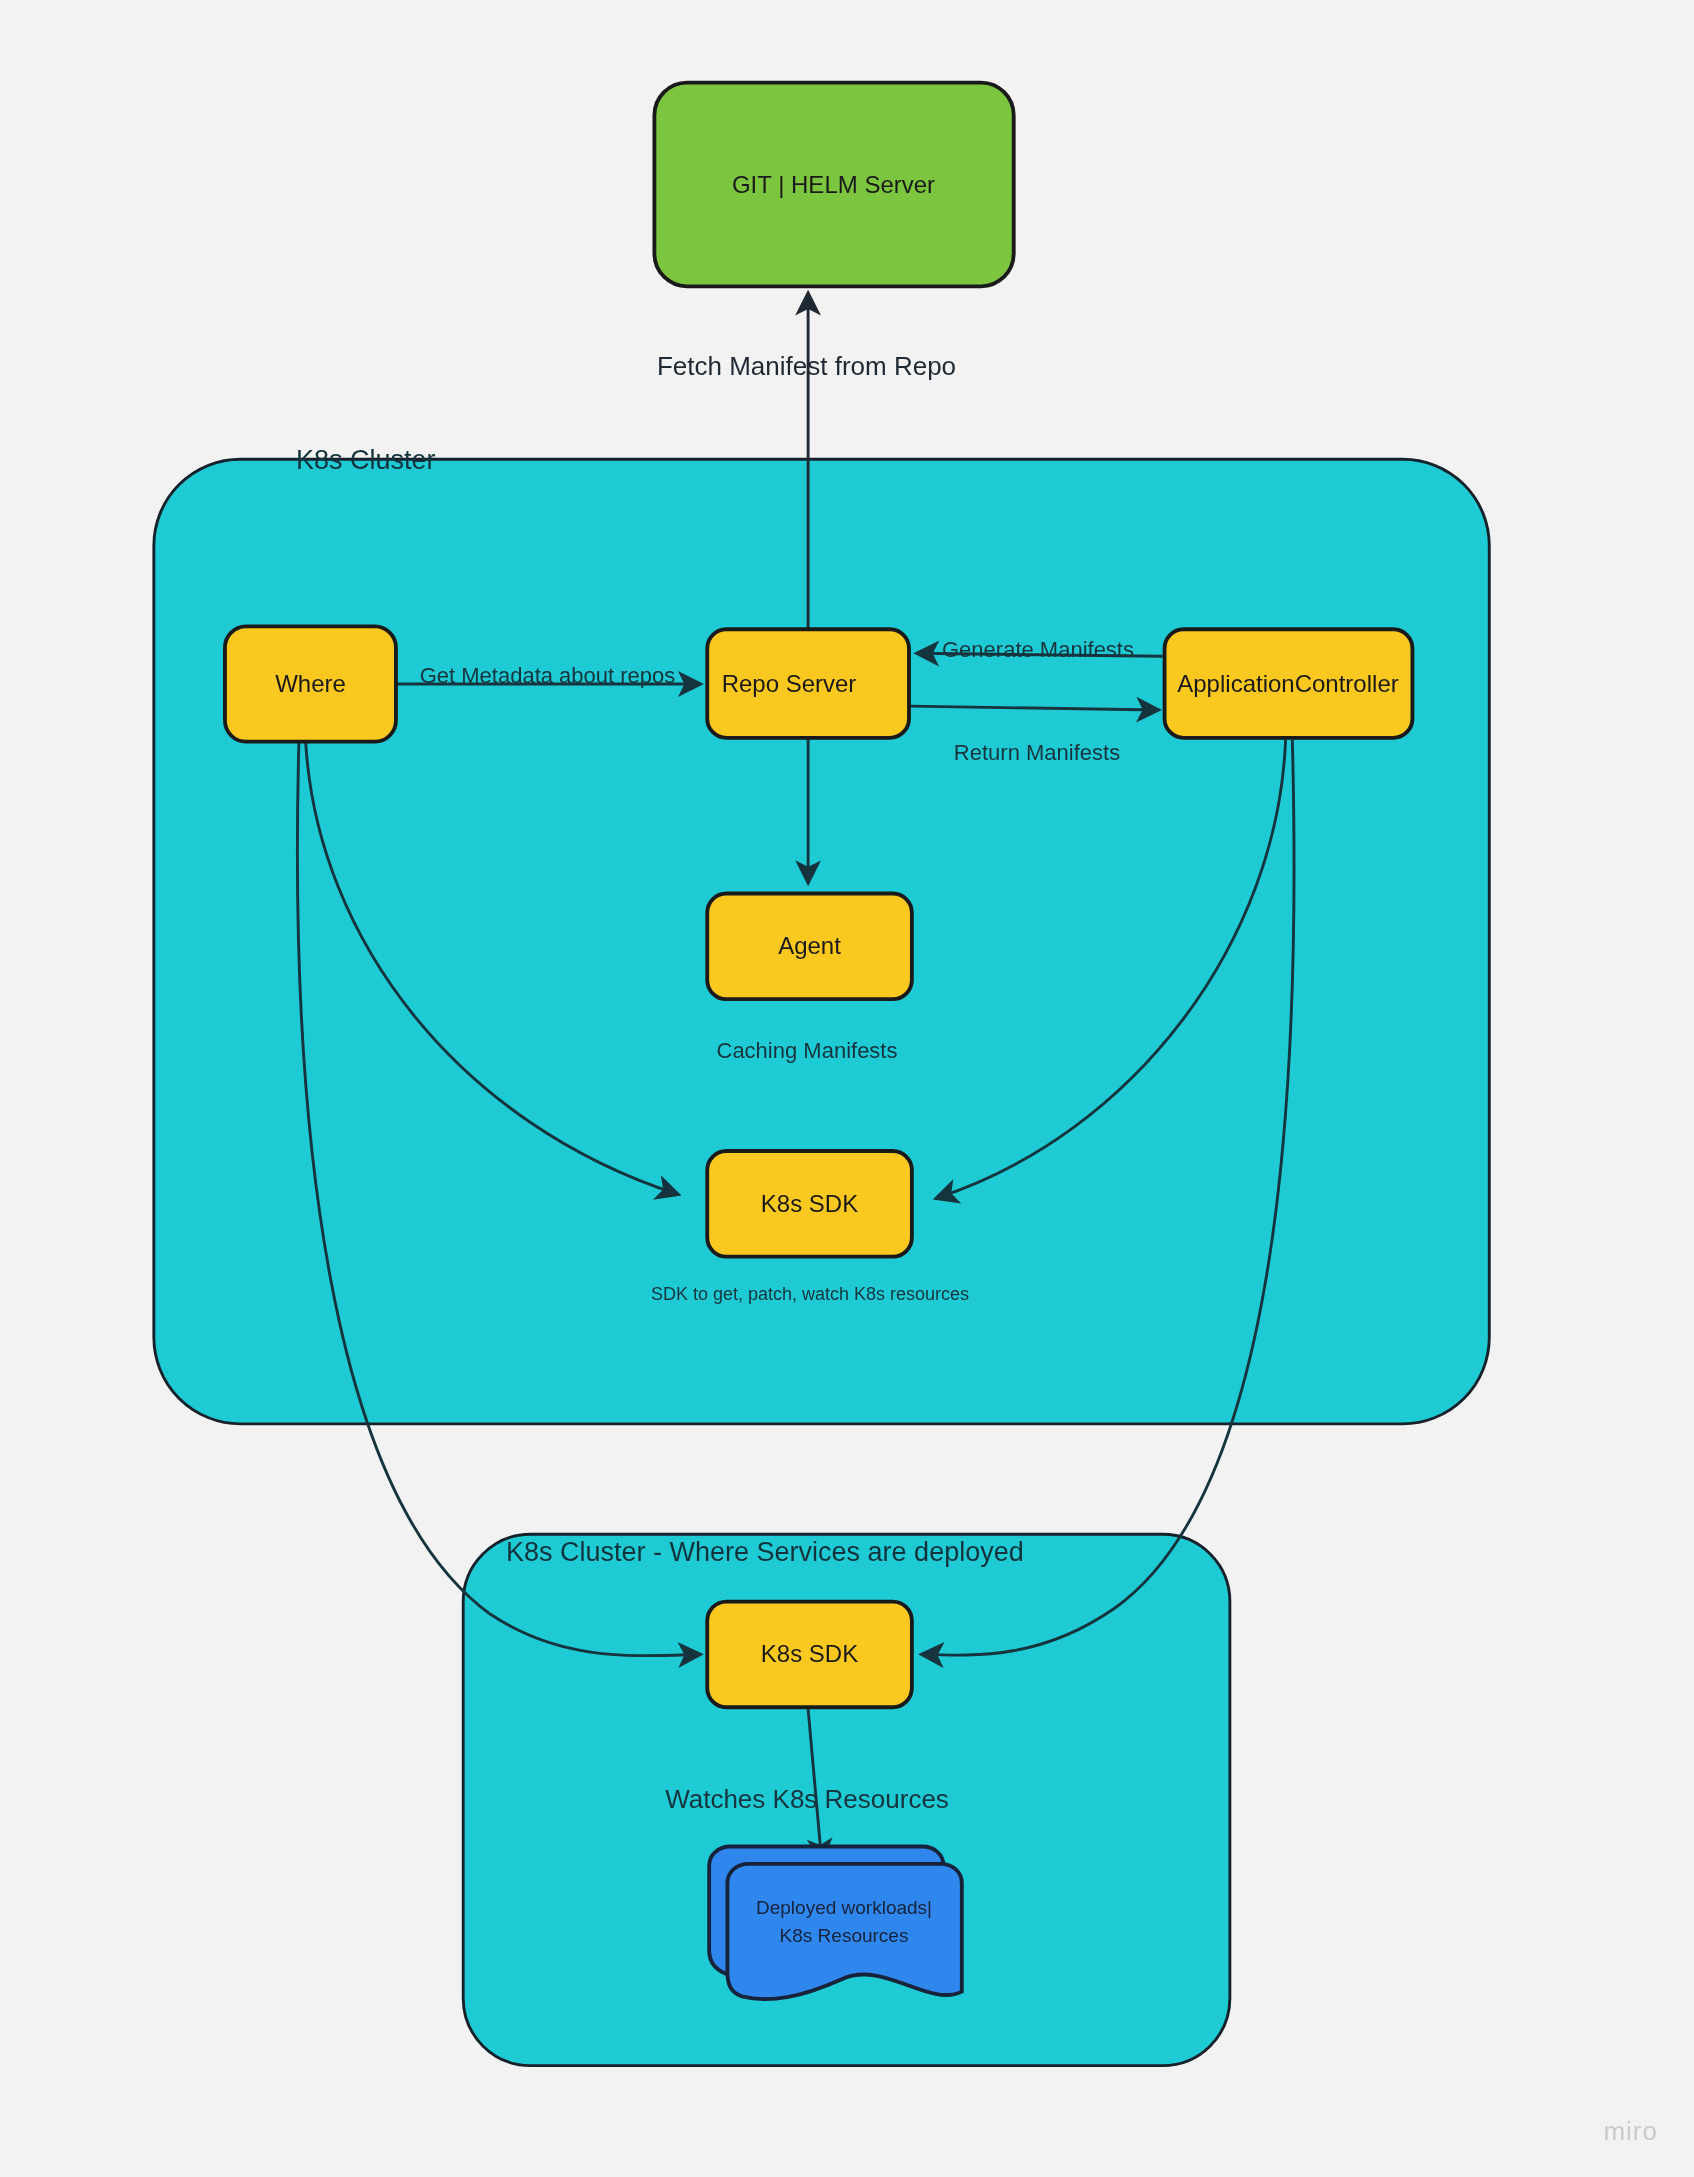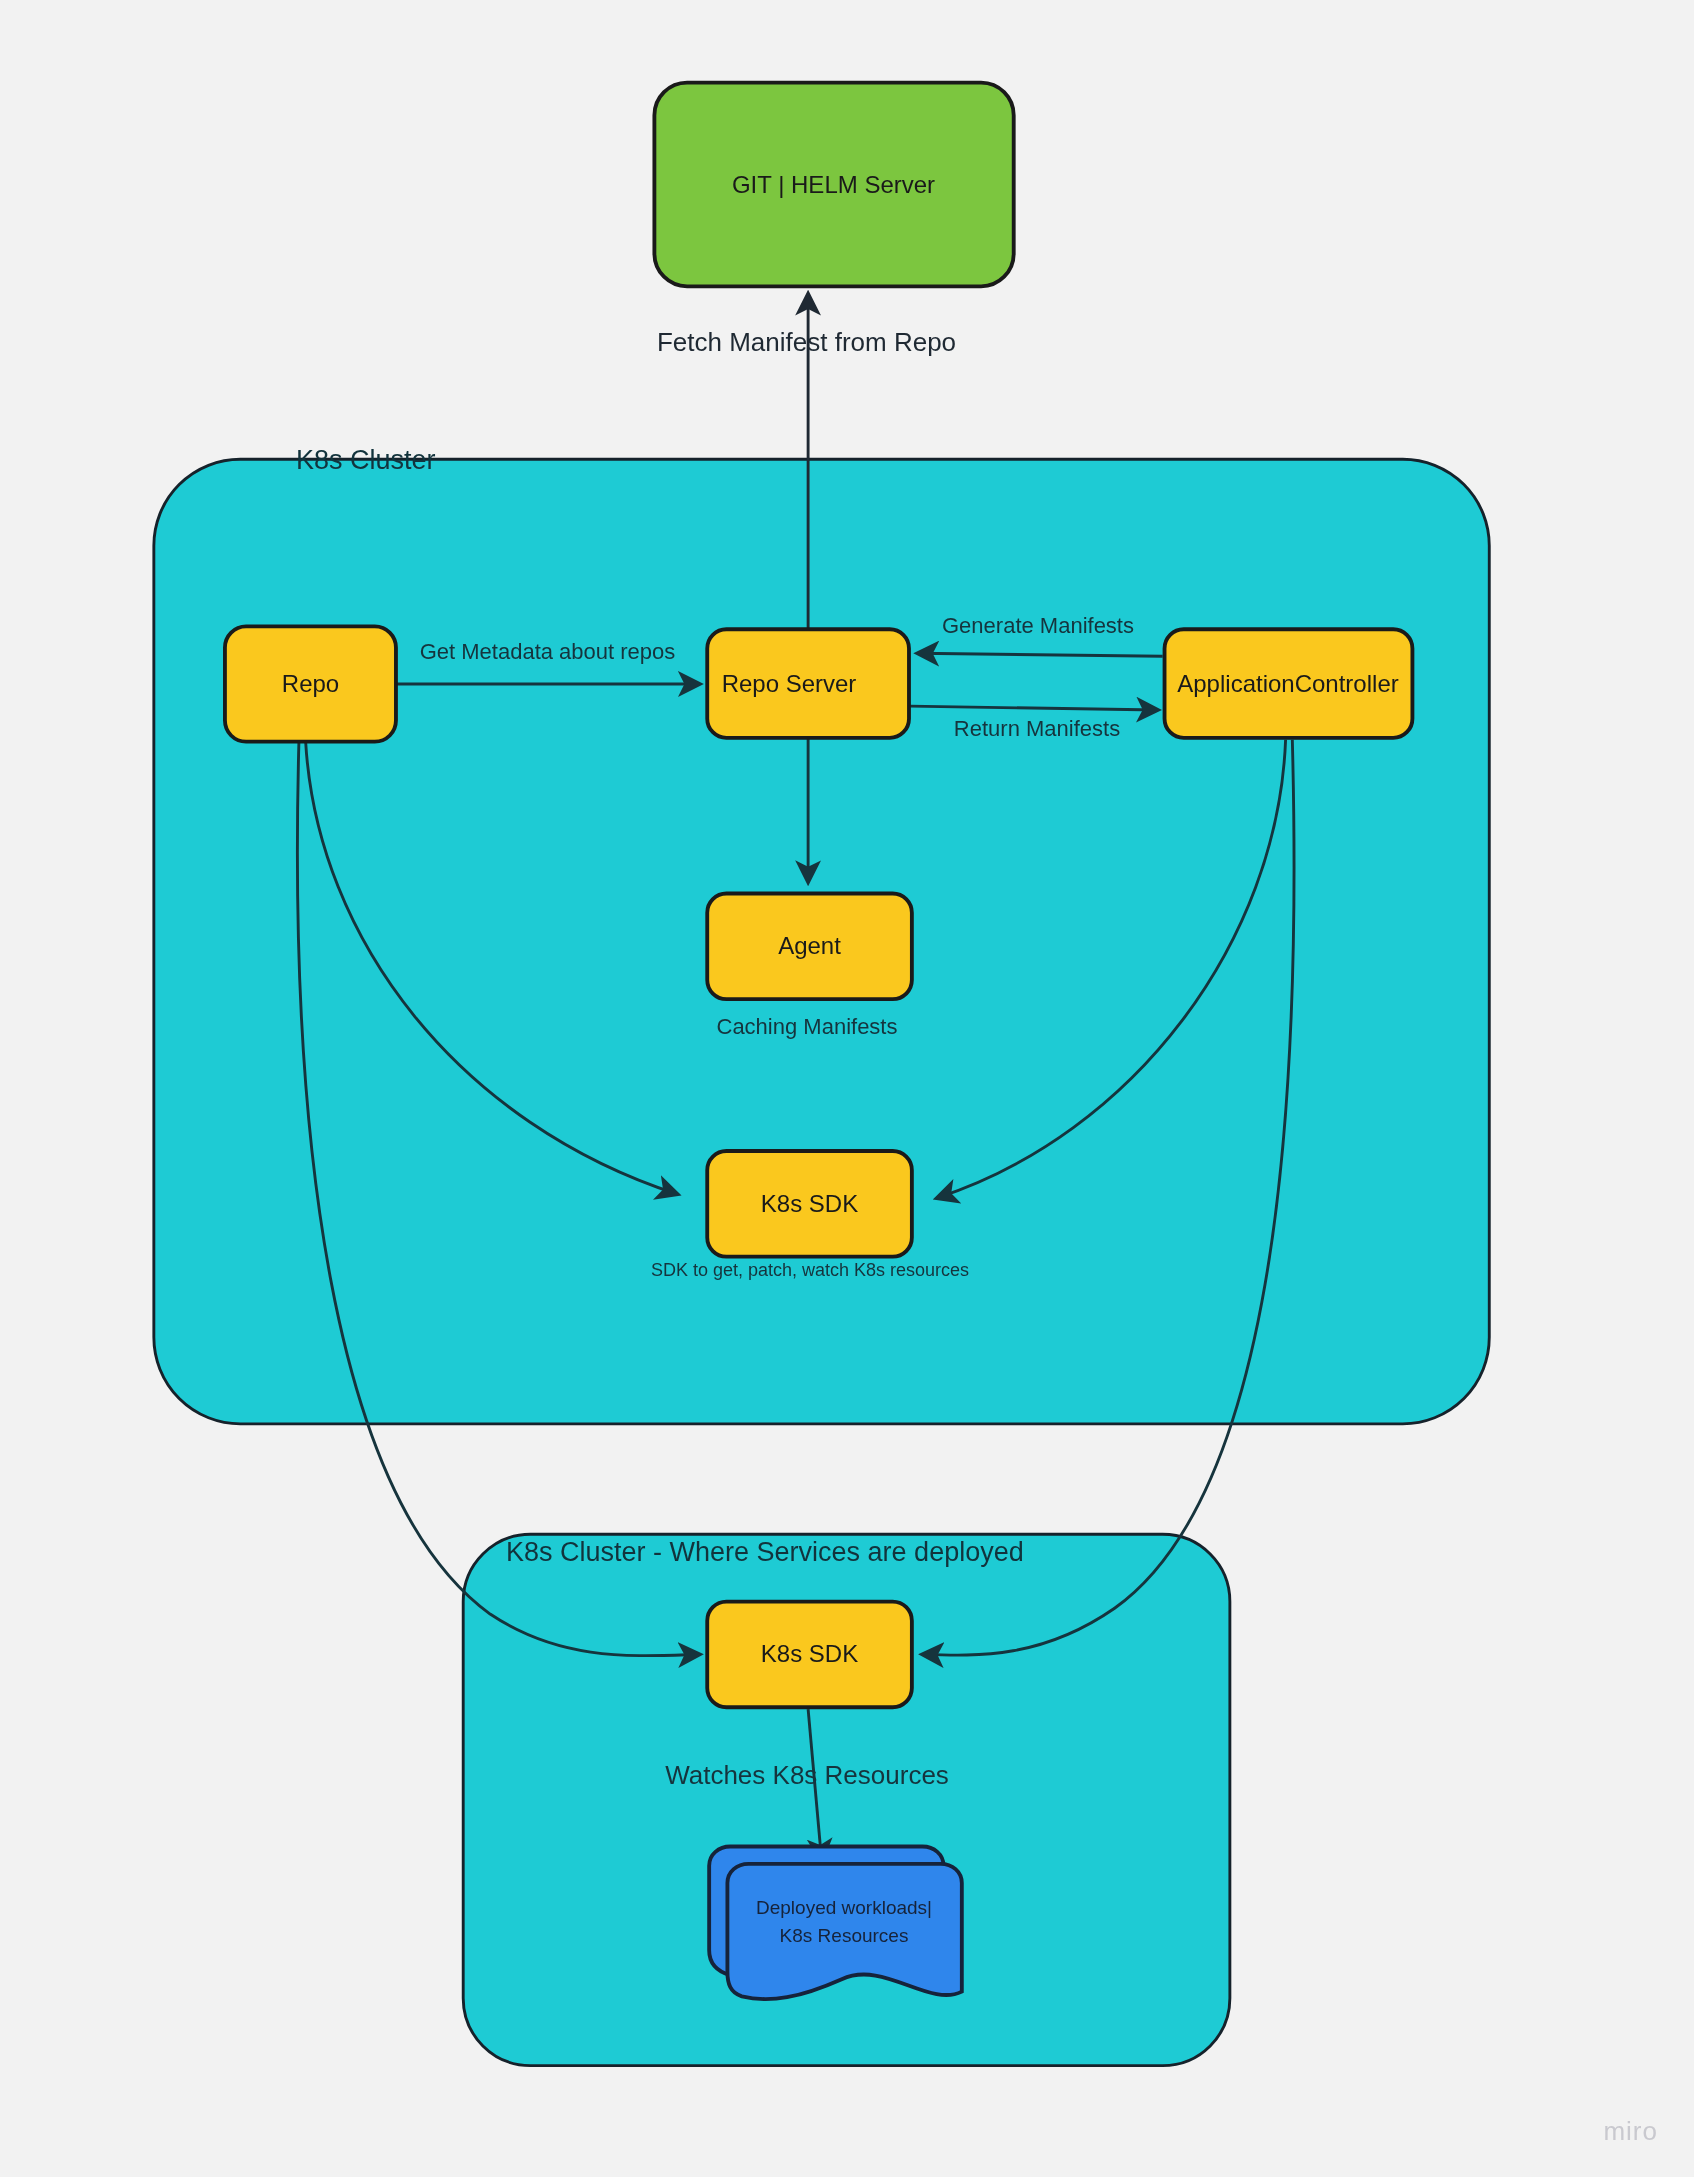"Fetch Manifest from Repo" .edge-label { margin-top: none -> 24px }
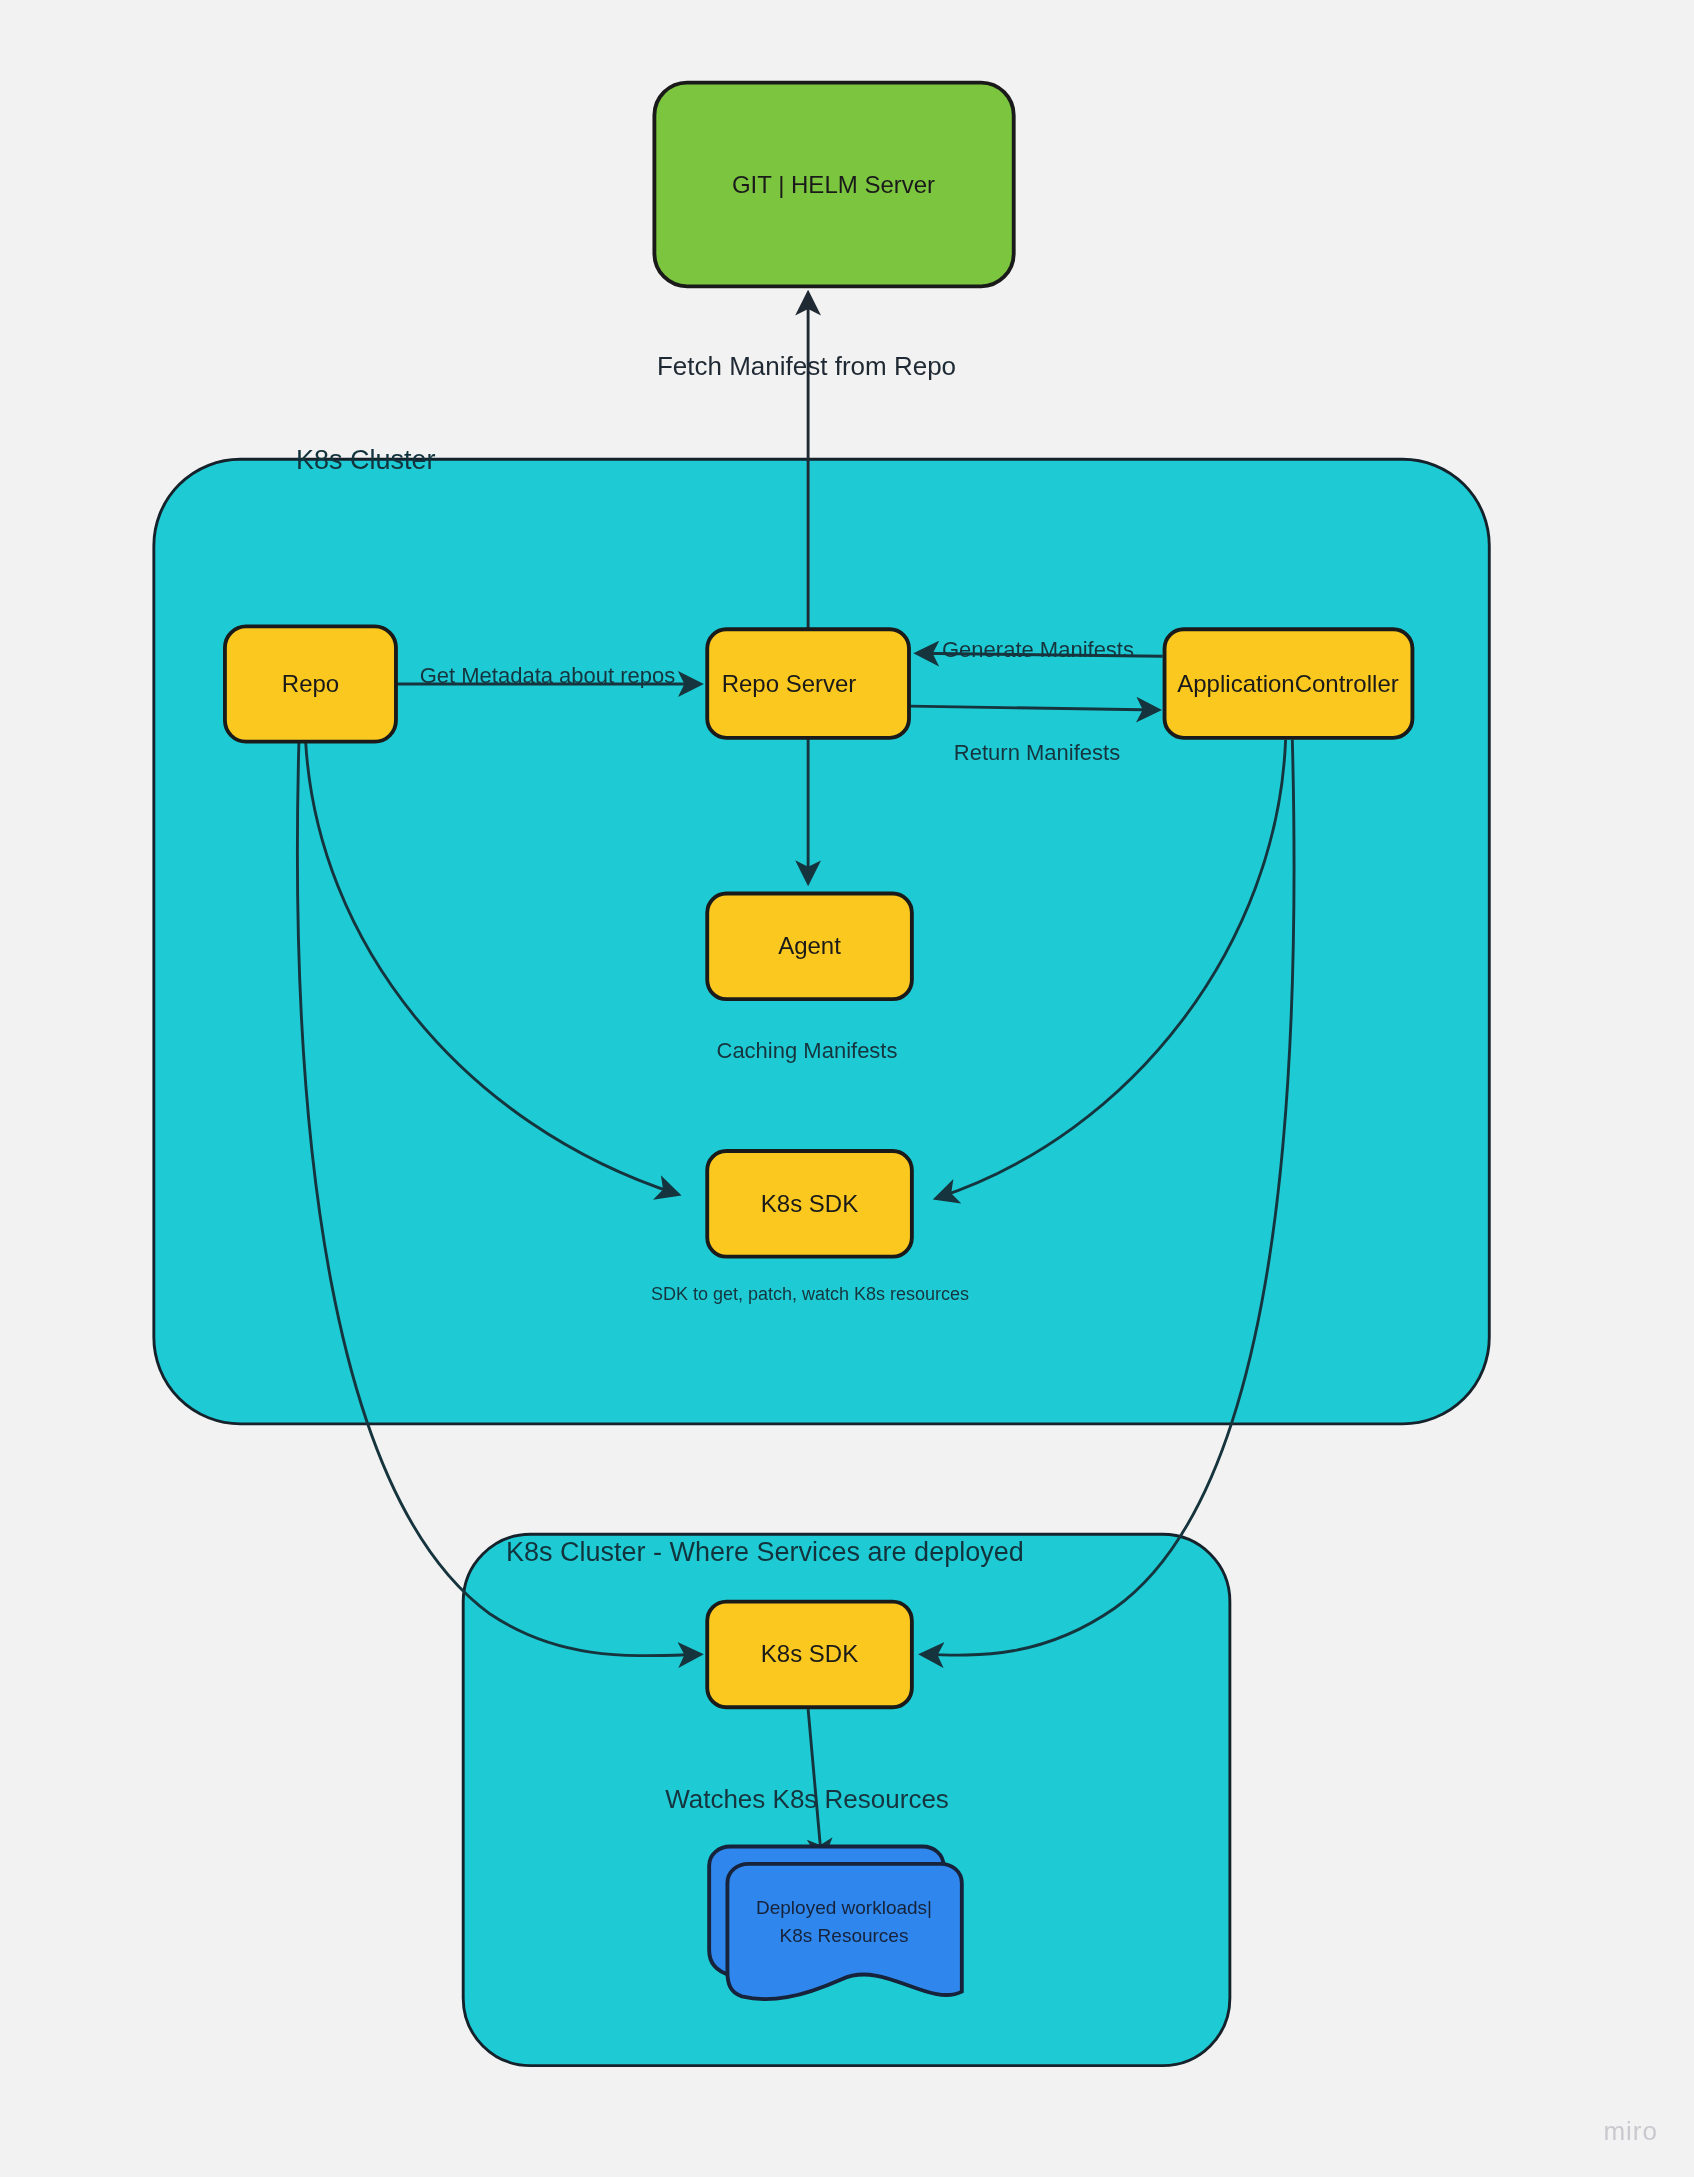"Repo" div.node-label { text: Repo -> Where }
